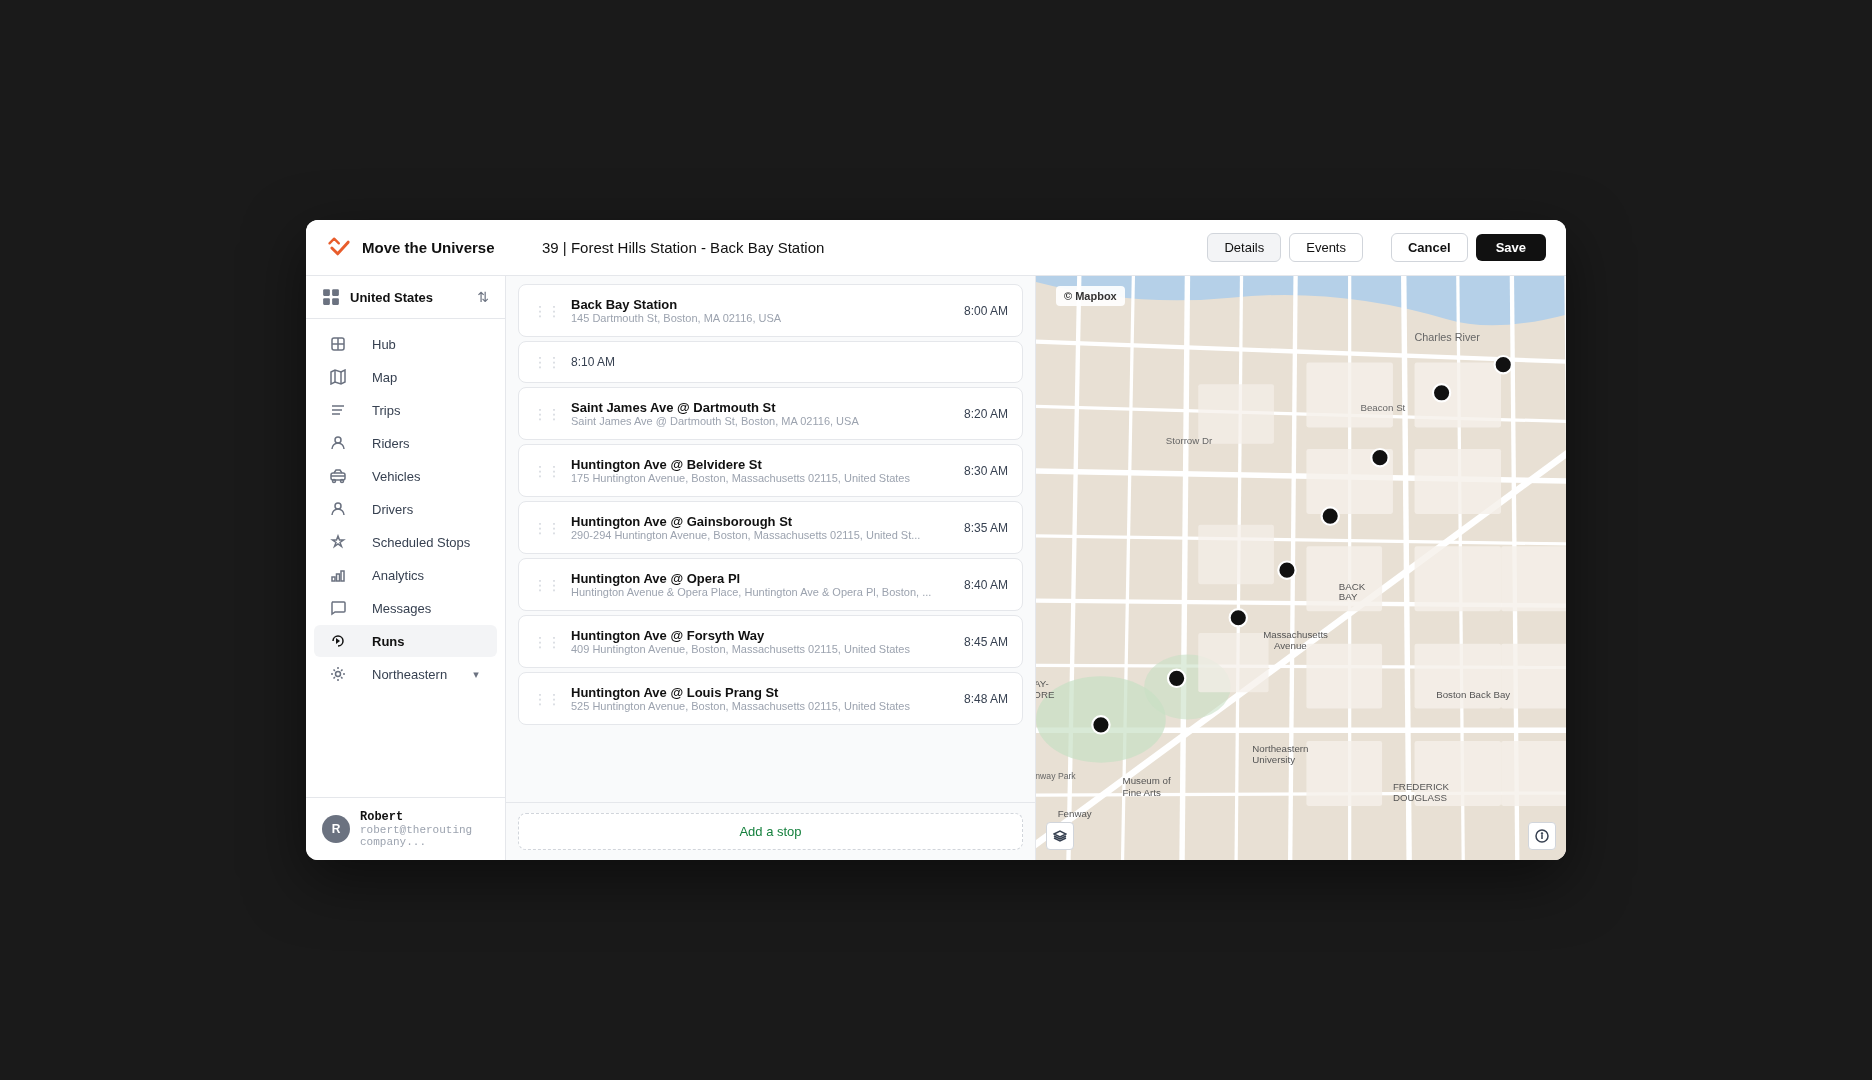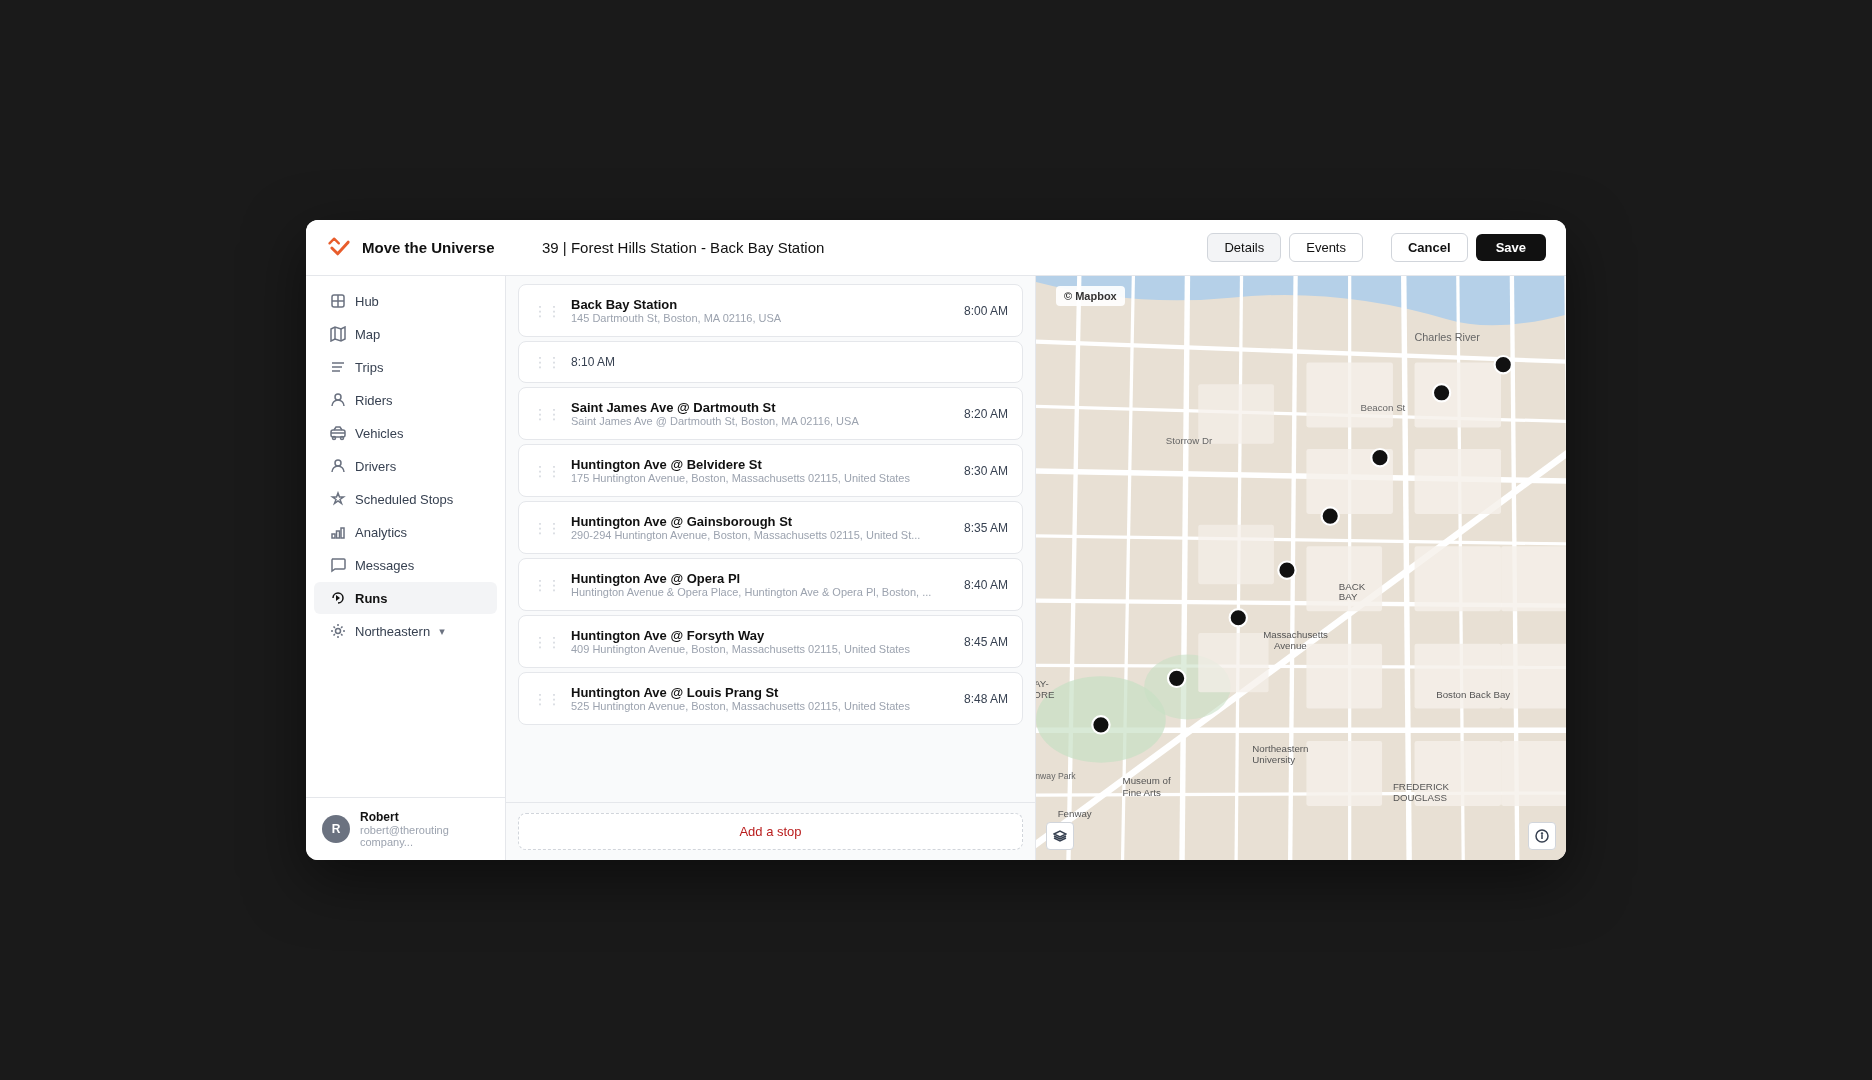"United States" div.sidebar-org { html: none -> <div> <div> <svg> <rect></rect> <rect></rect> <rect></rect> <rect></rect> </svg> <span>United States</span> </div> <span>⇅</span> </div> }
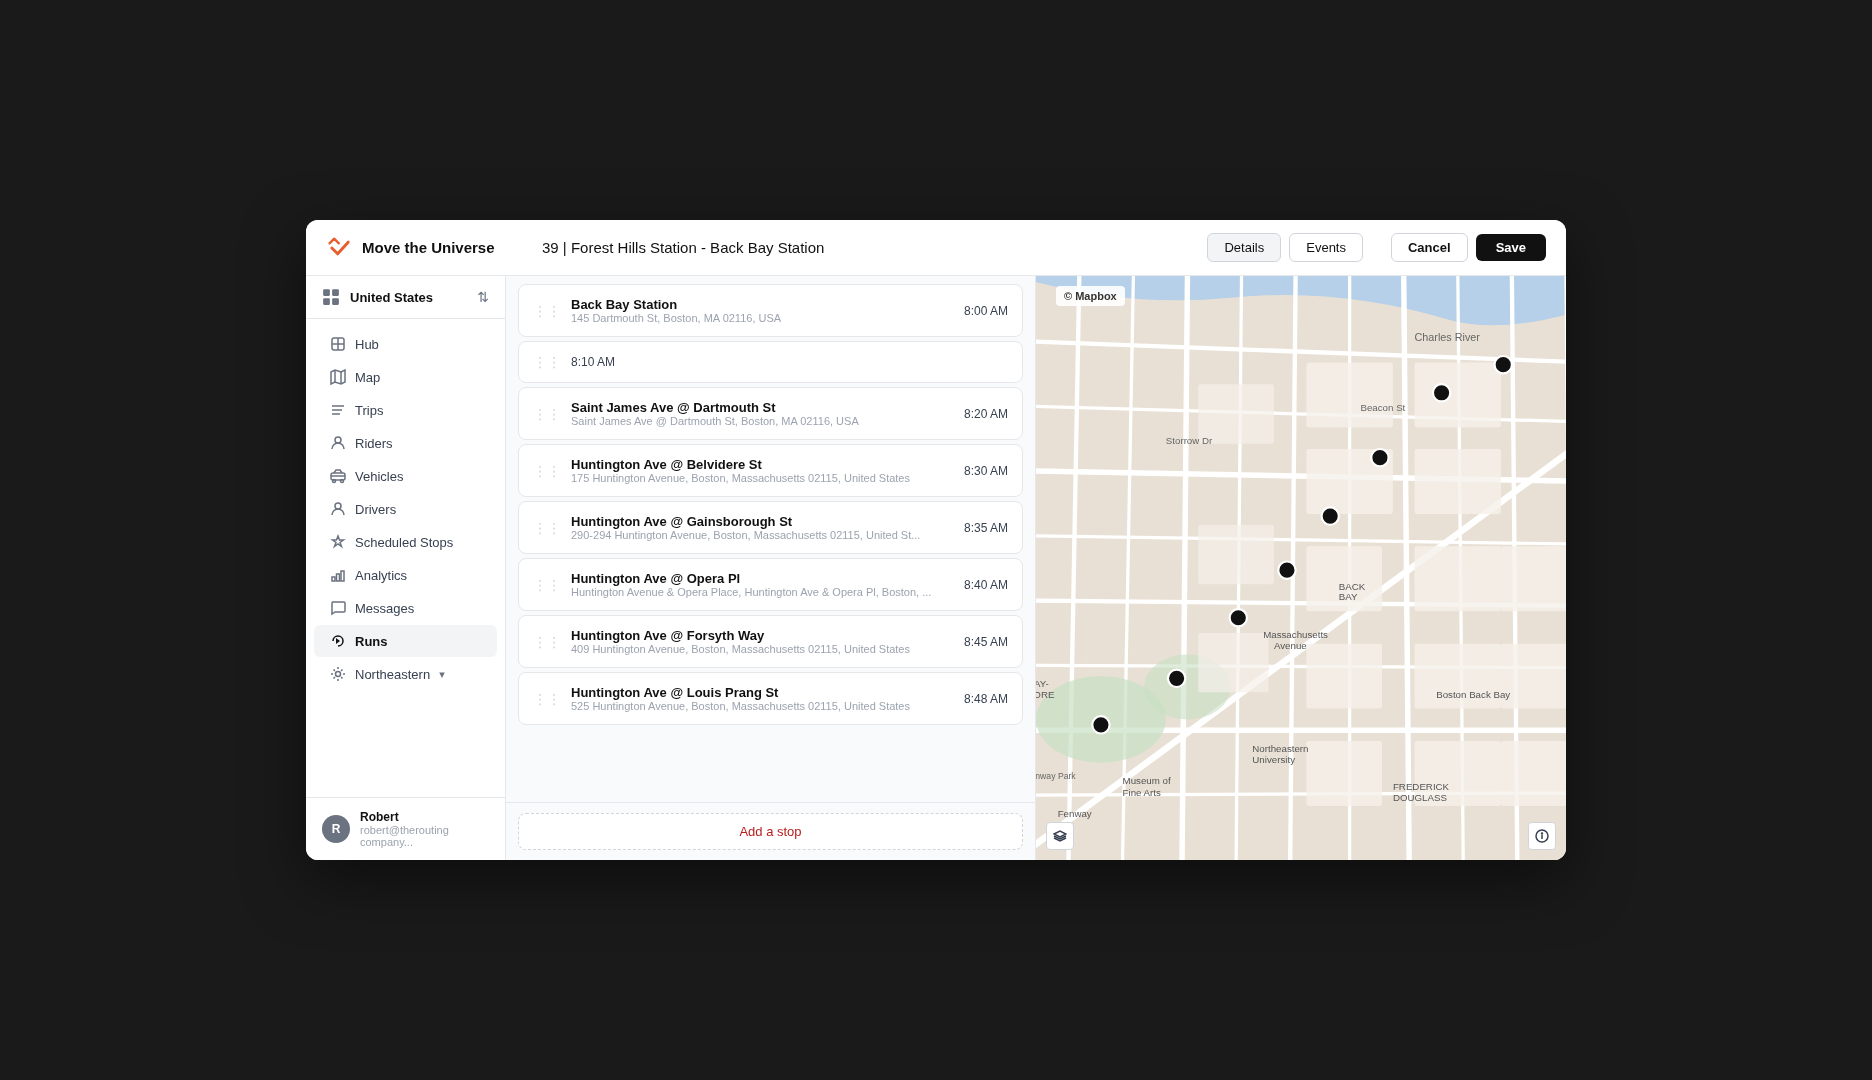"Hub" .nav-item { gap: 9px -> 26px }
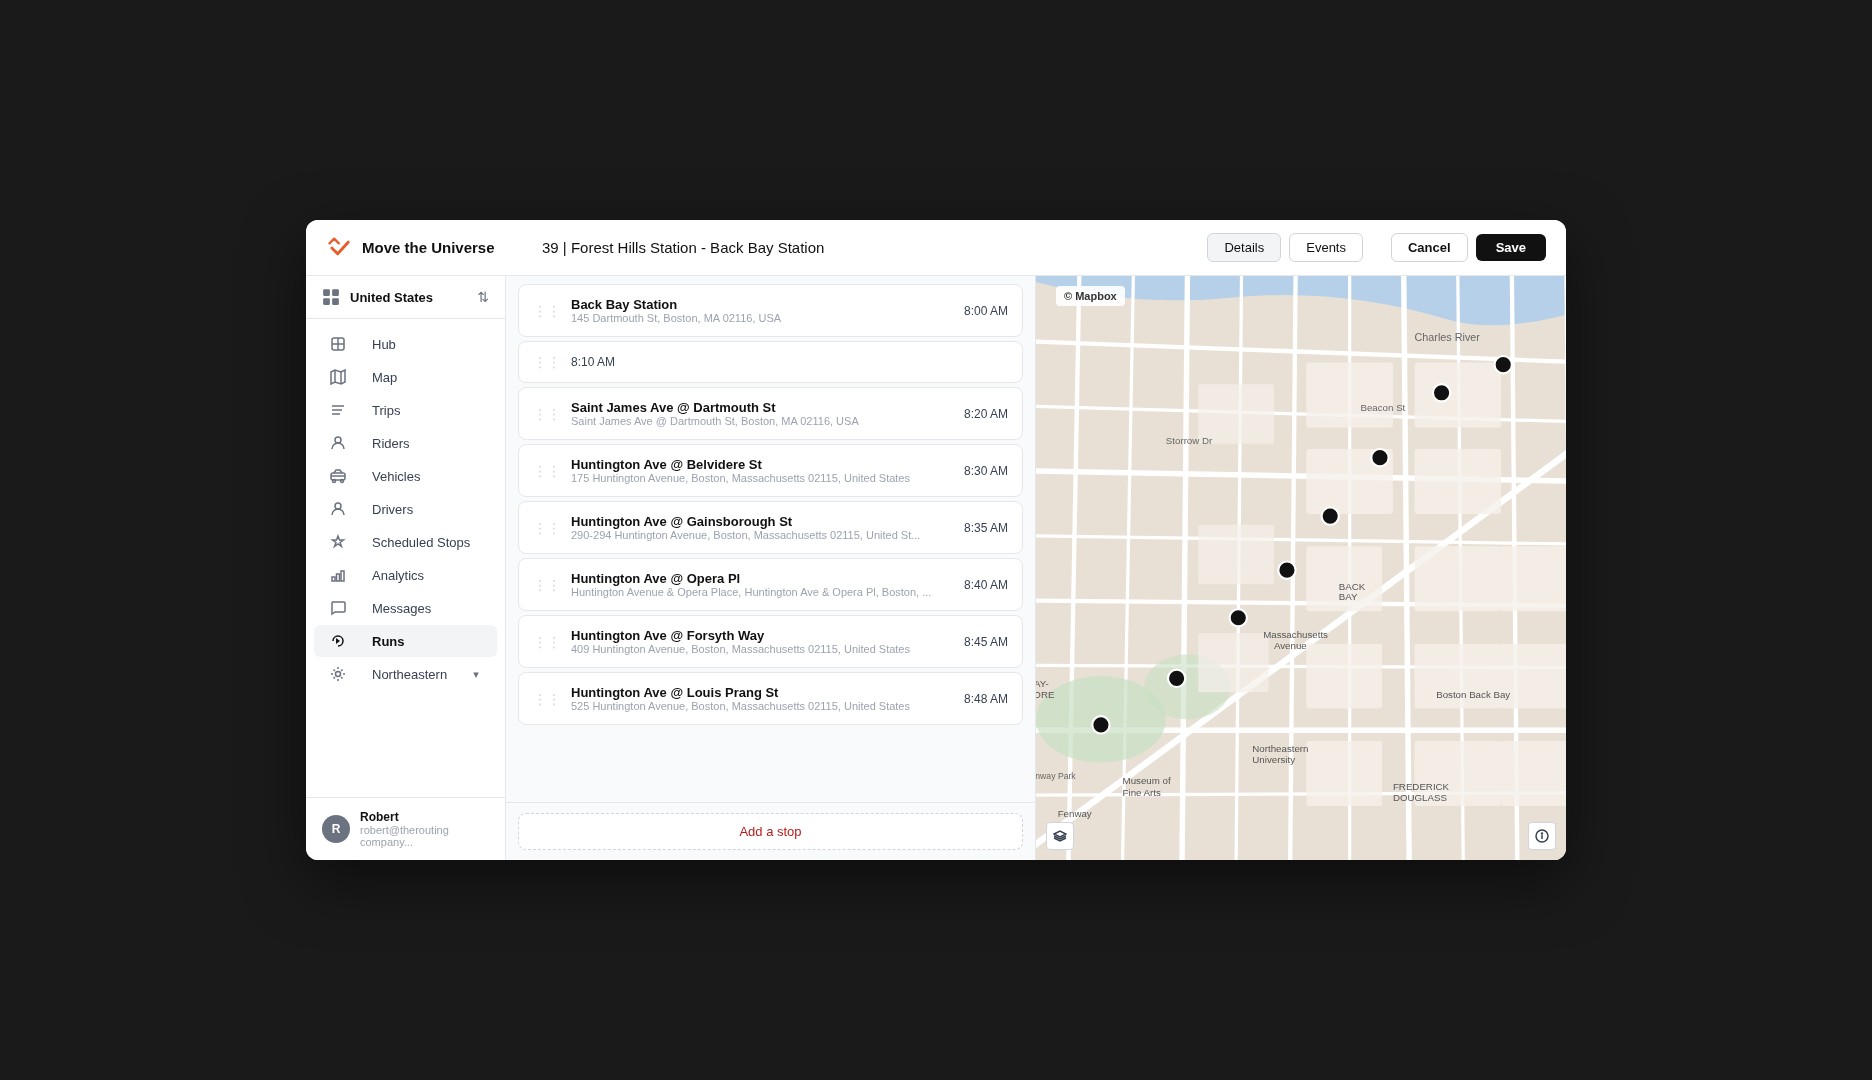"Robert" .user-info { font-family: none -> Liberation Mono, monospace }
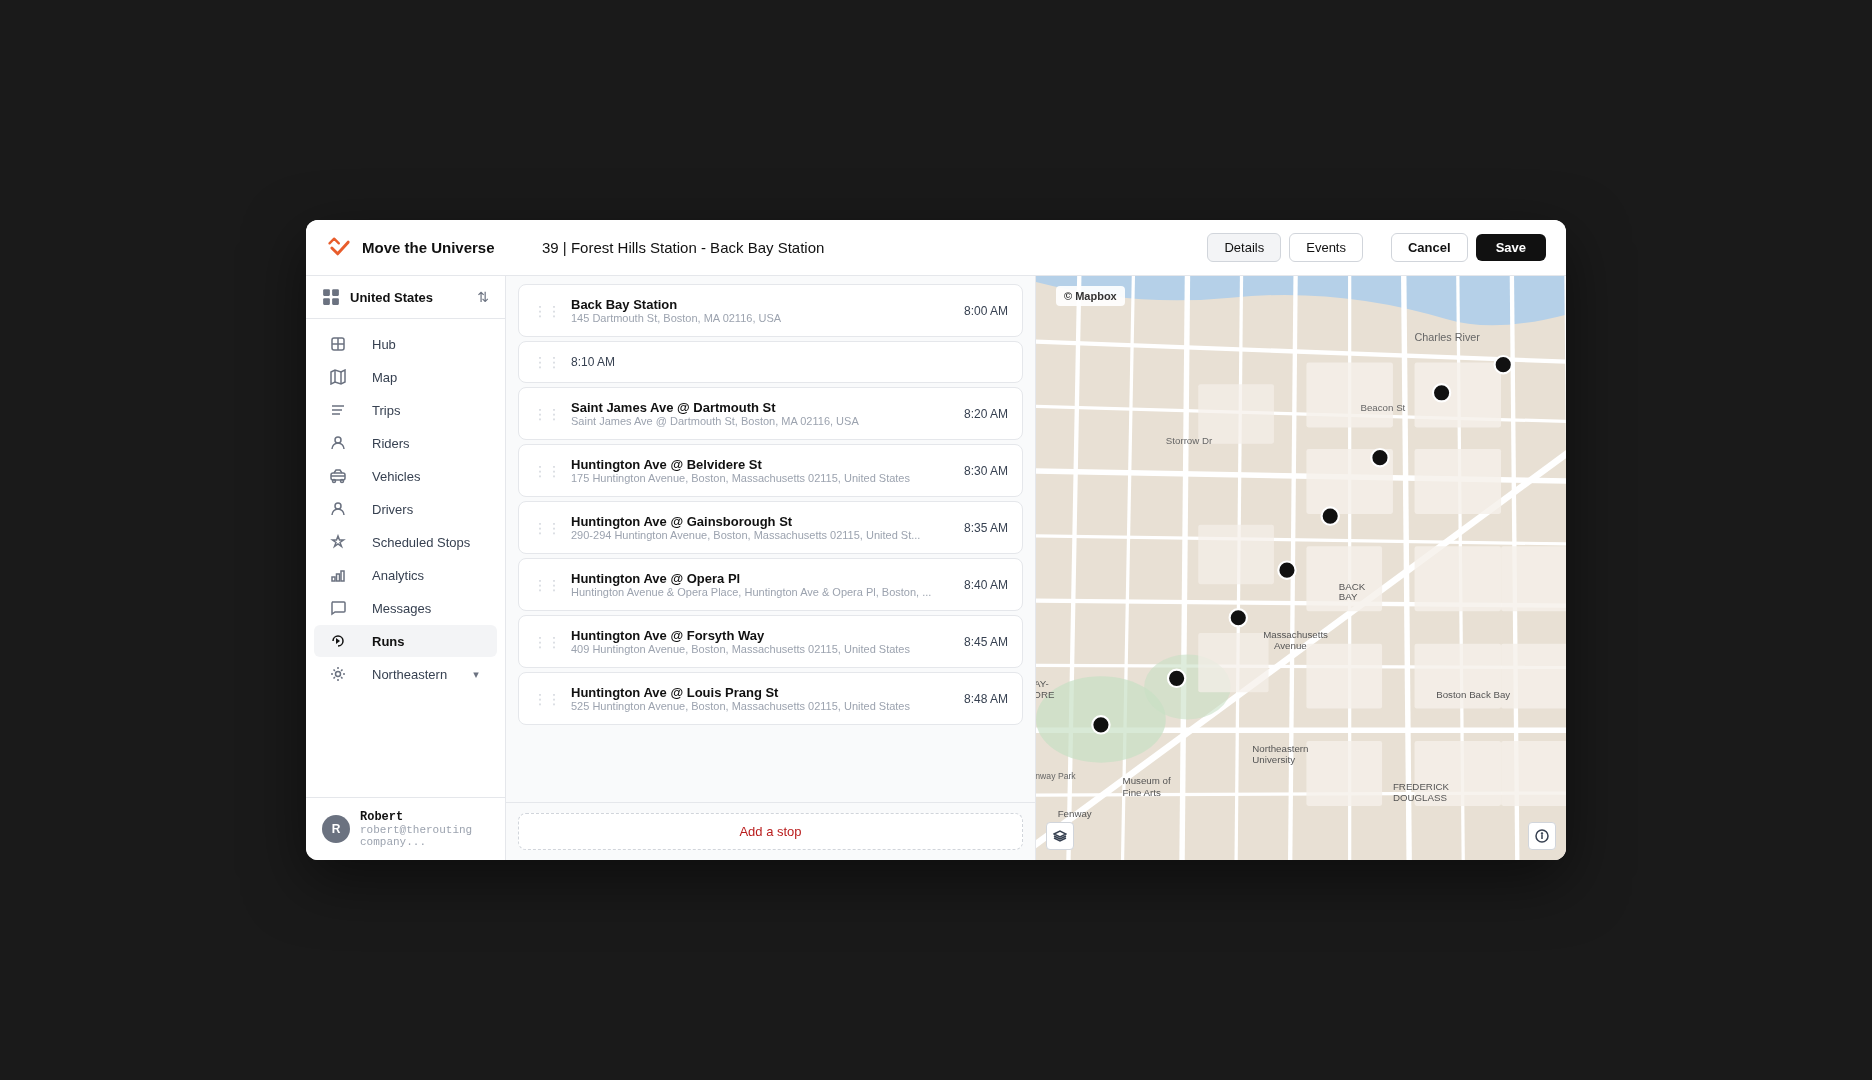"Add a stop" .btn-add-stop { color: #b91c1c -> #15803d }
